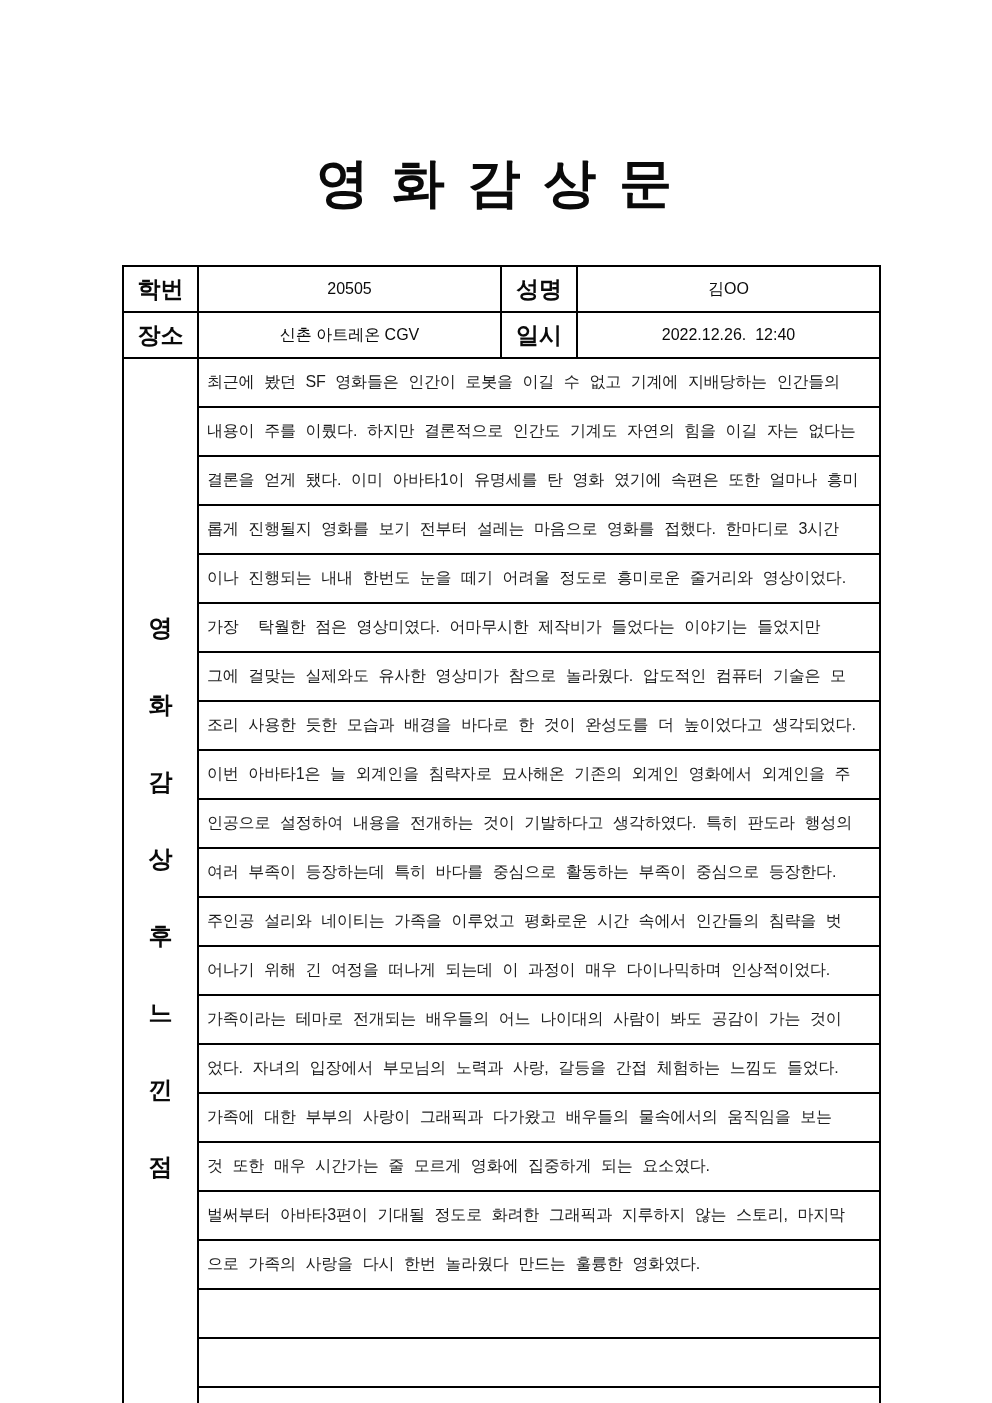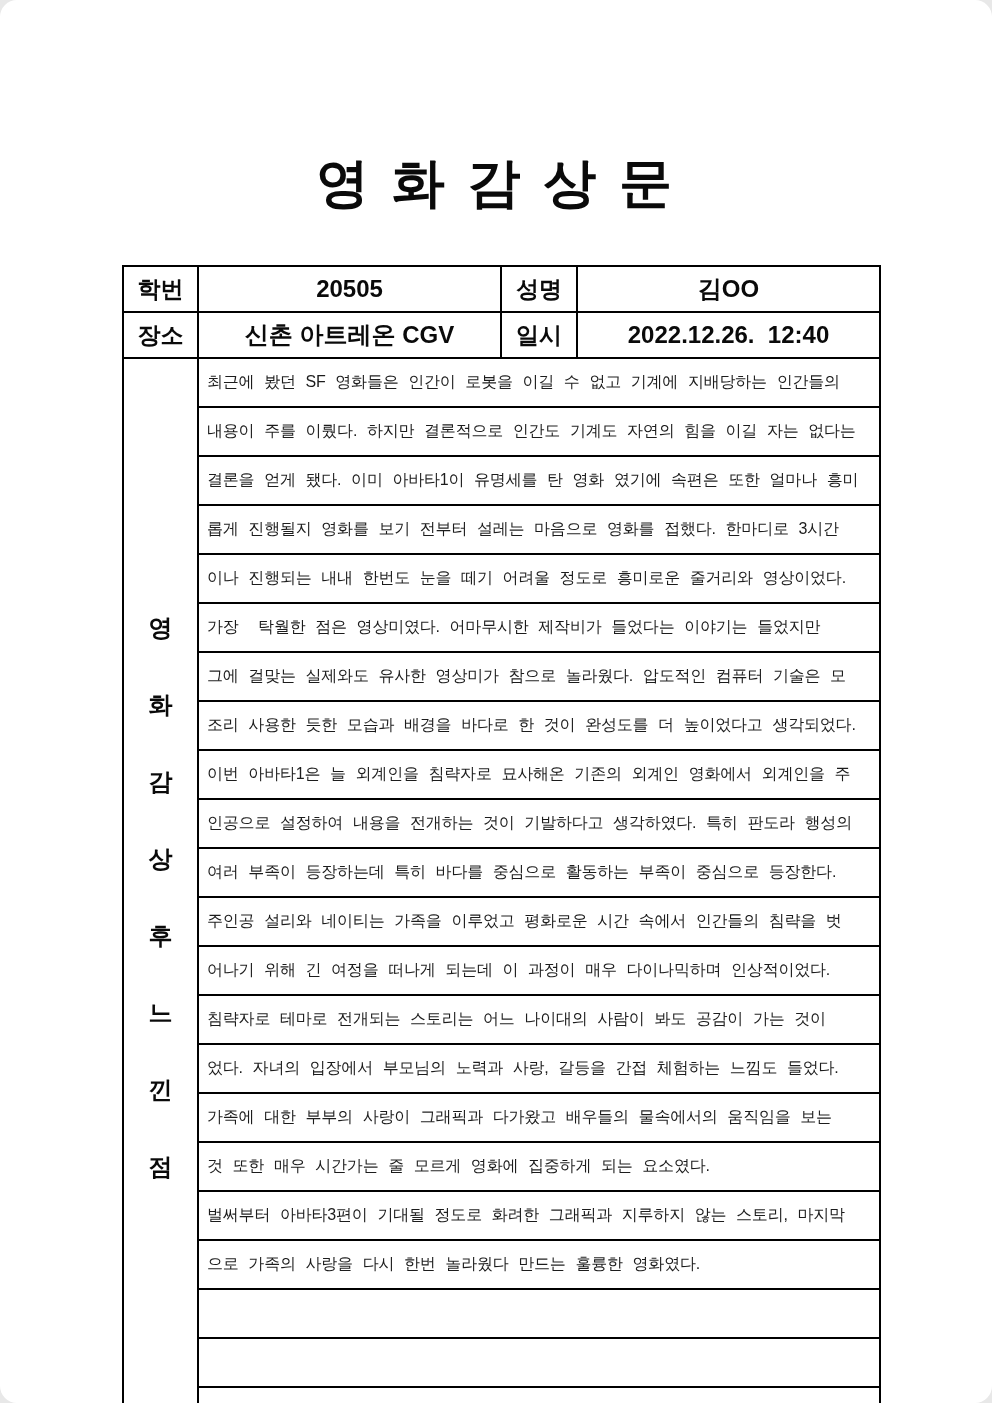"영 화 감 상 문" .page { border-radius: 17px -> none }
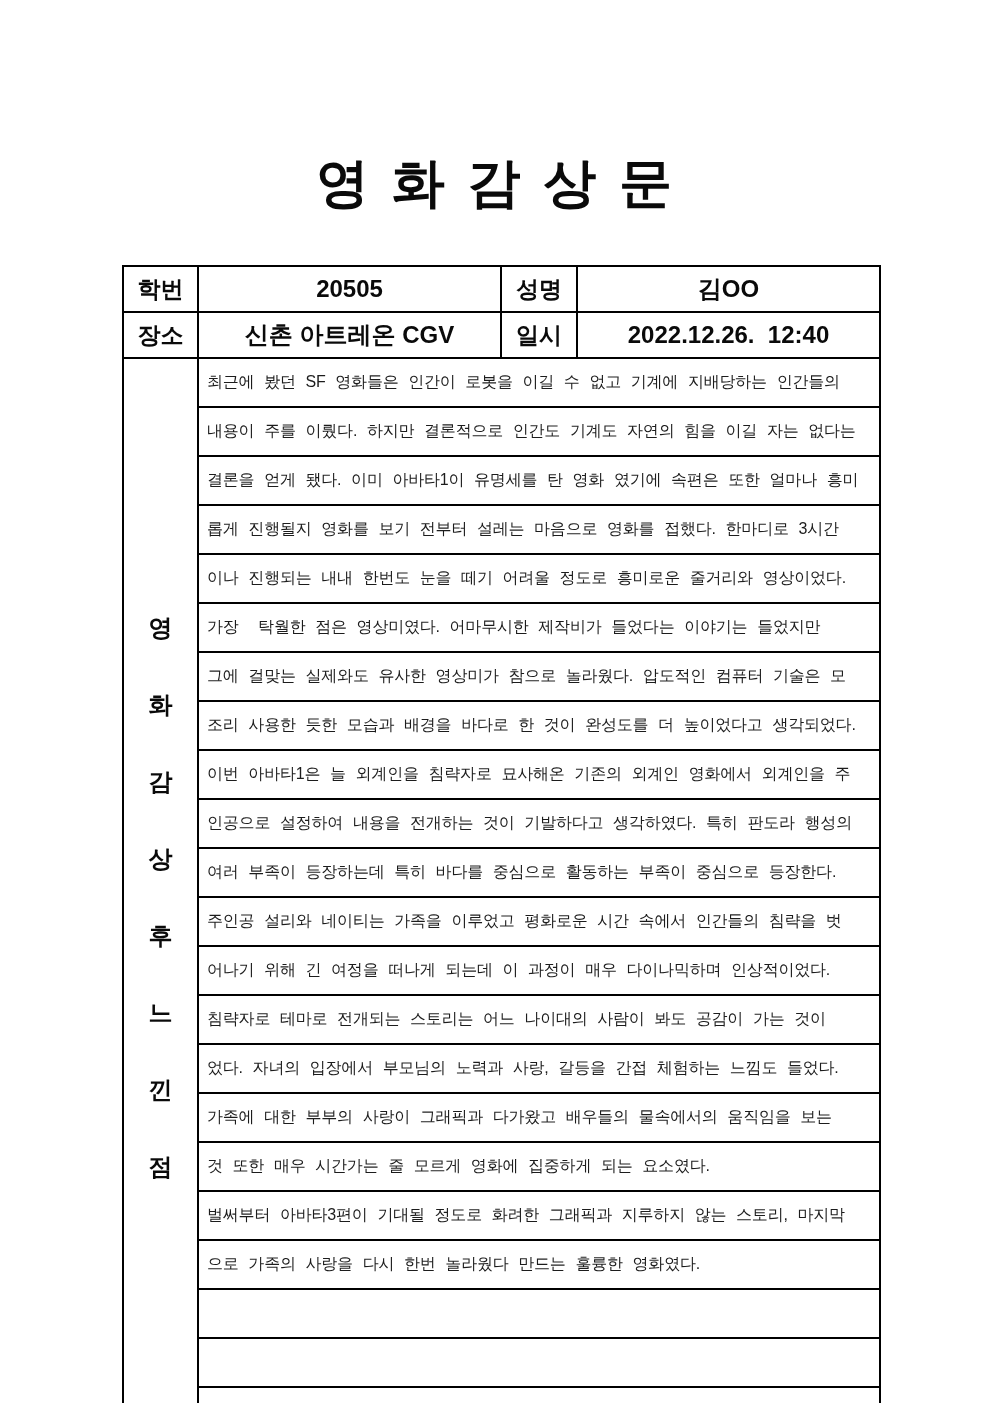"20505" td.hdr-value { font-size: 24px -> 16px; font-weight: 700 -> 400 }
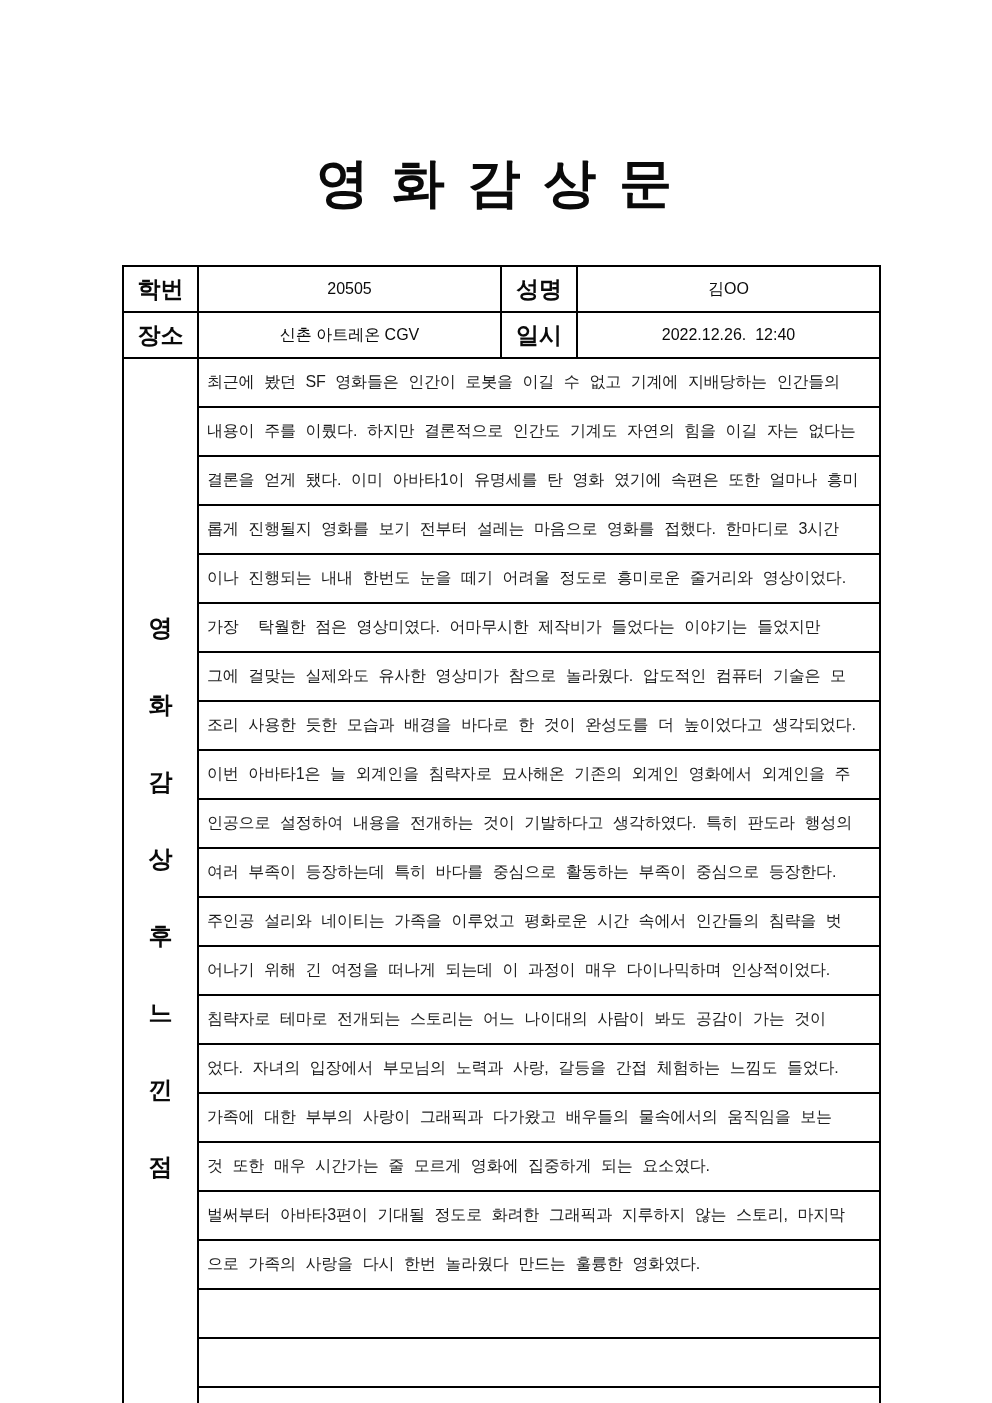"침략자로 테마로 전개되는 스토리는 어느" span.line-text { text: 침략자로 테마로 전개되는 스토리는 -> 가족이라는 테마로 전개되는 배우들의 }
